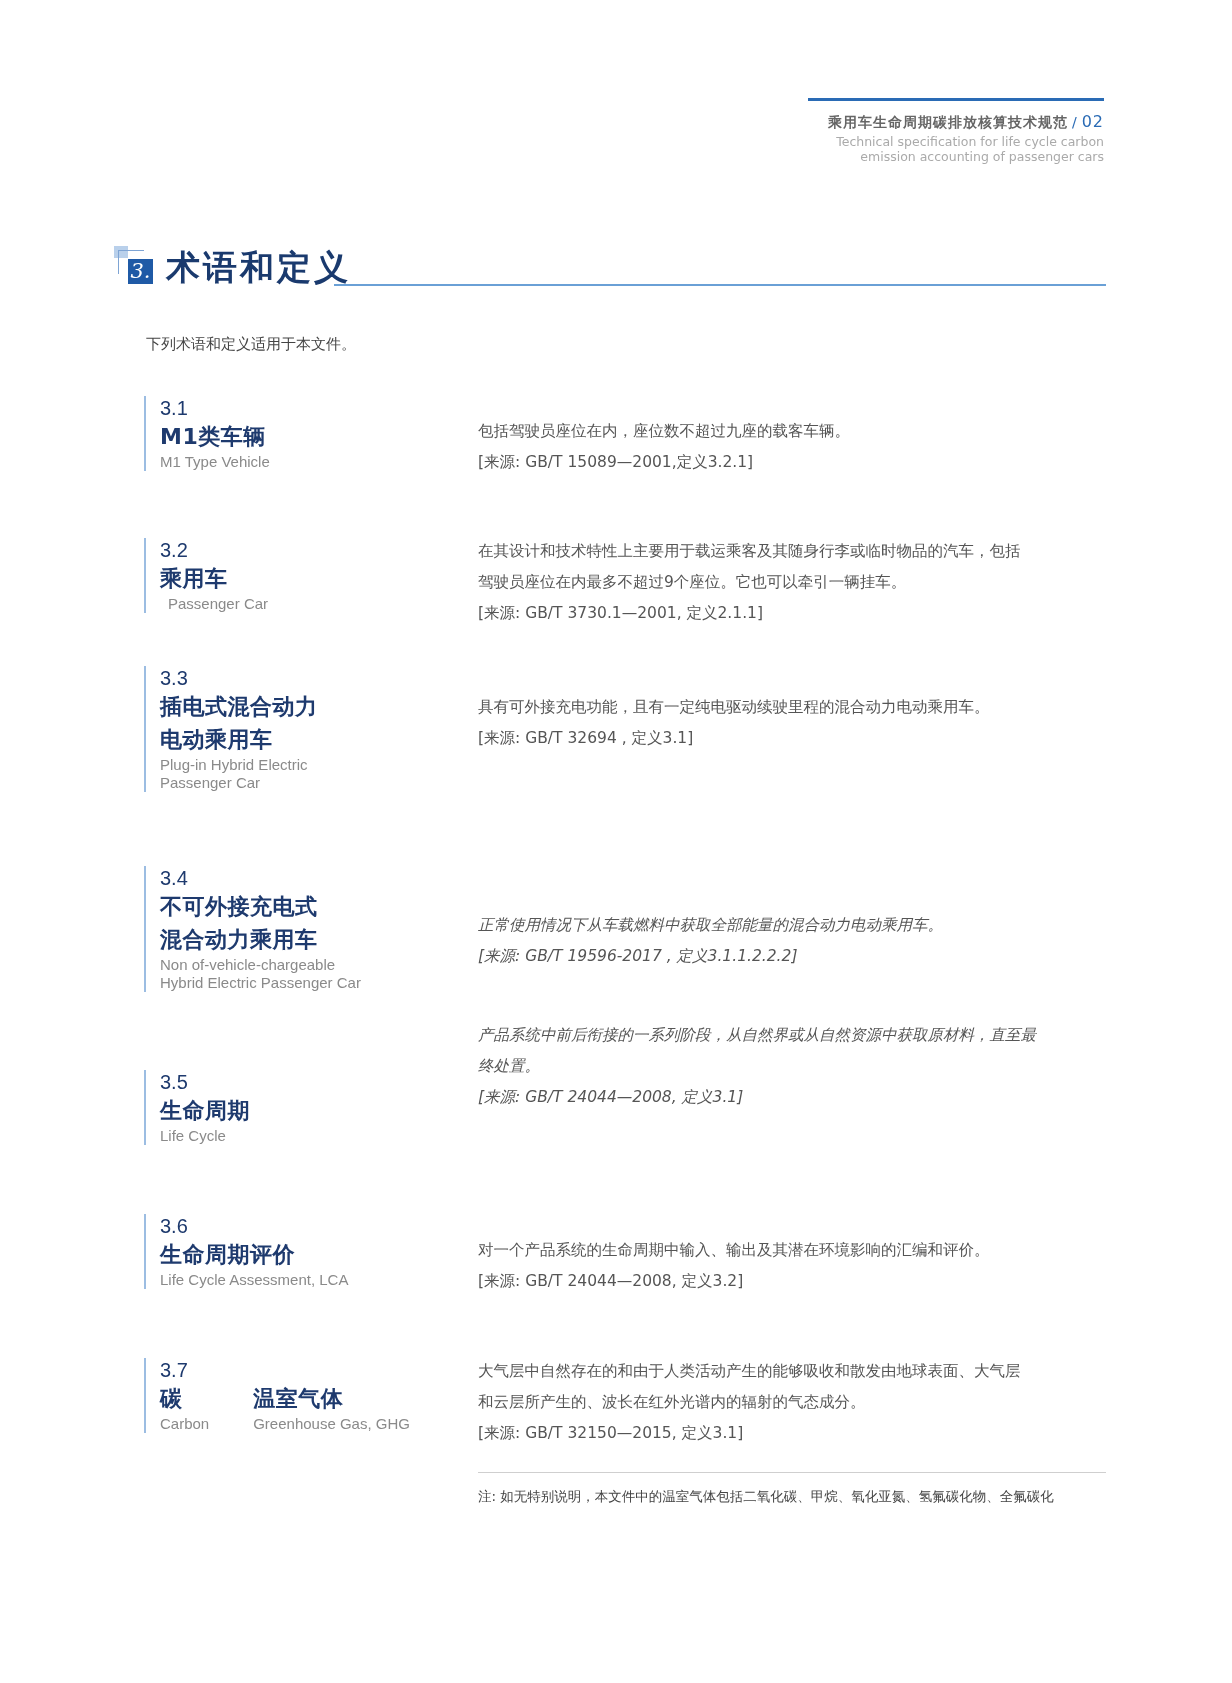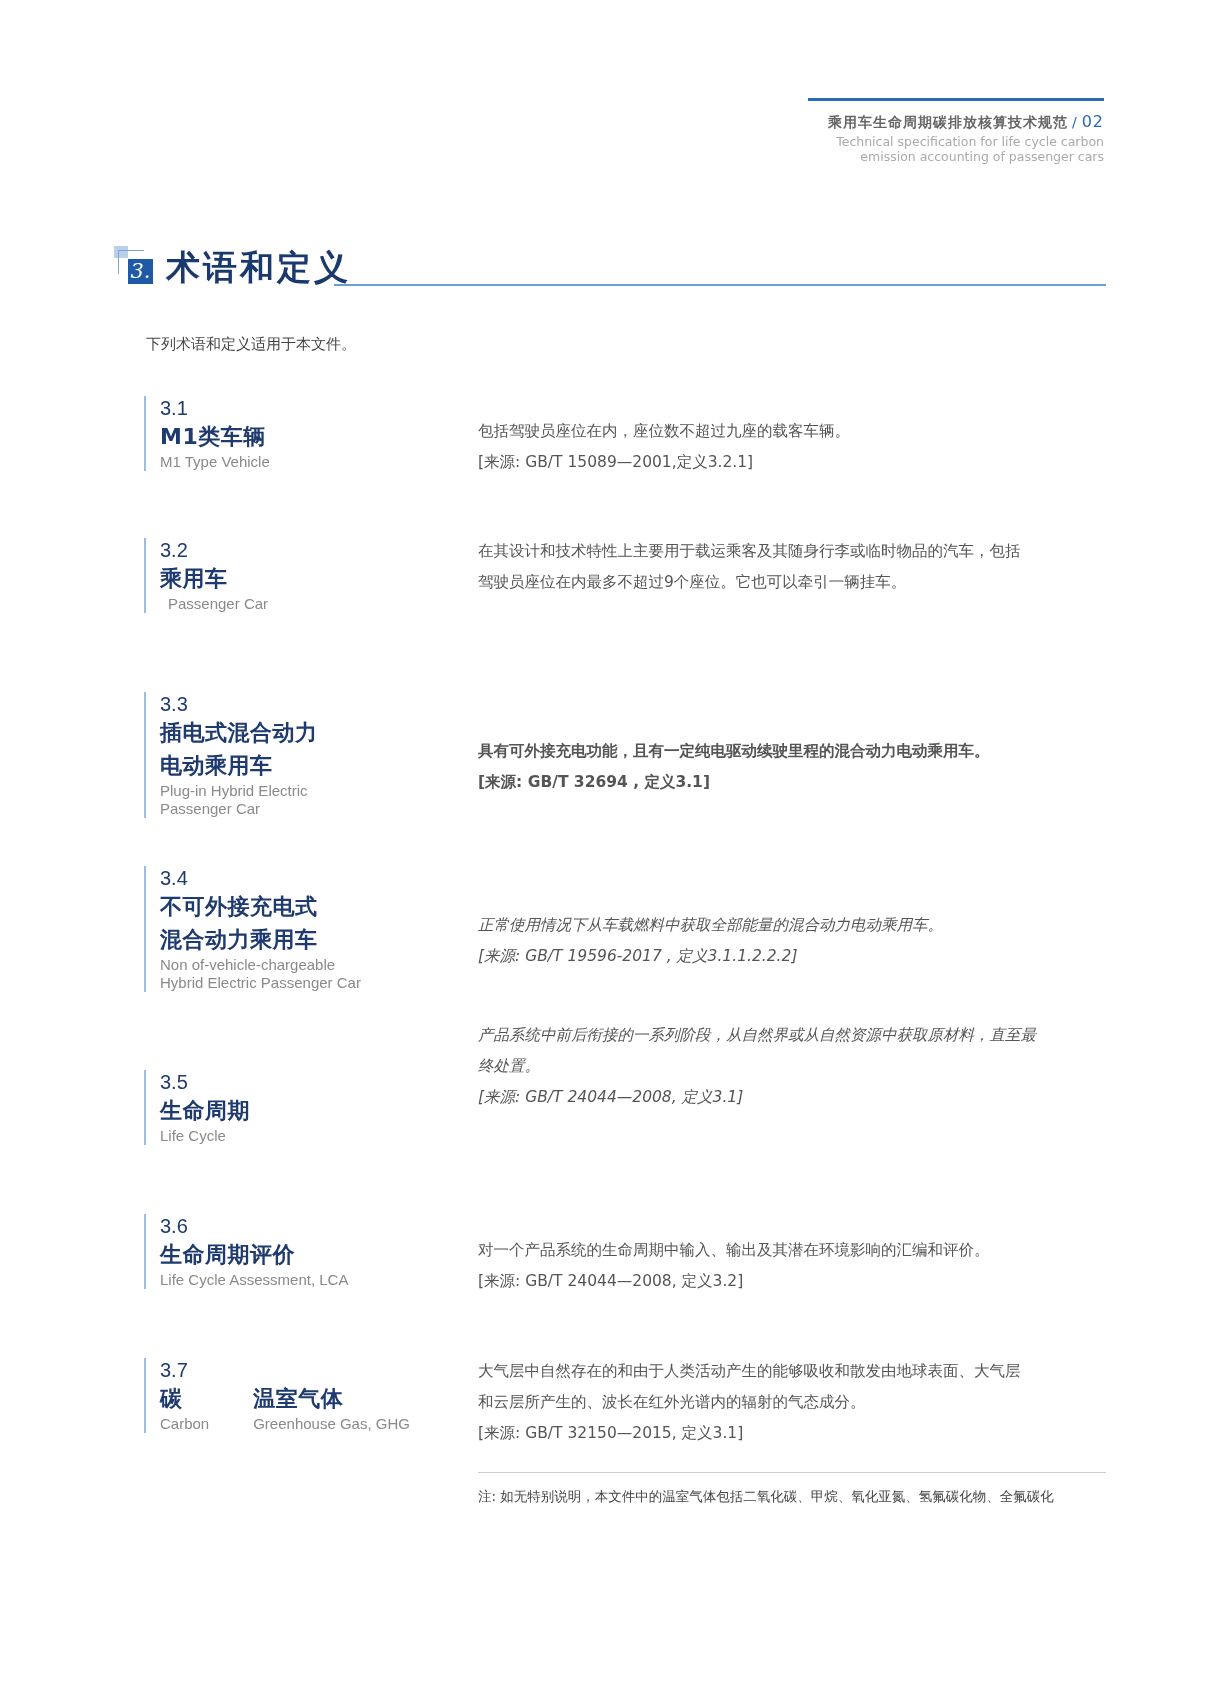"[来源: GB/T 3730.1—2001, 定义2.1.1]" div.src { html: none -> <div>[来源: GB/T 3730.1—2001, 定义2.1.1]</div> }
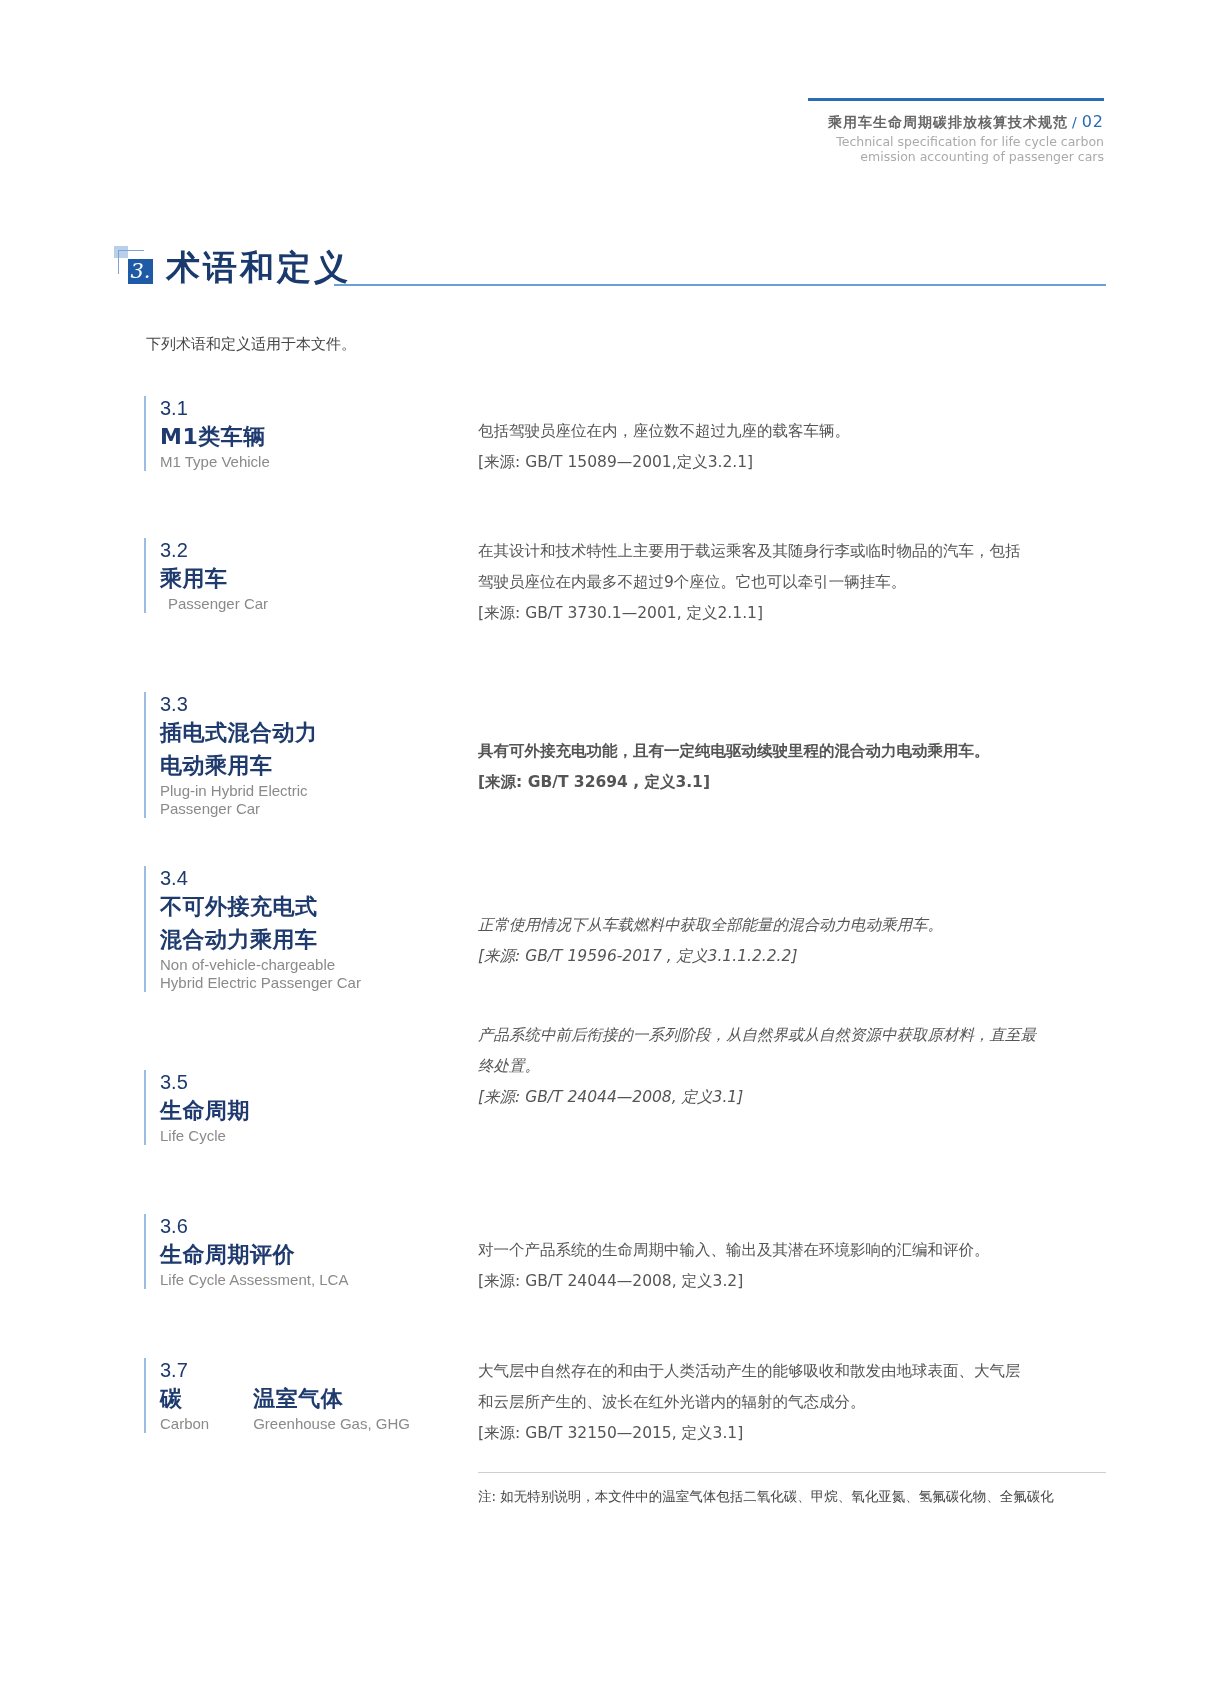"3.3" div.term { top: 692px -> 666px }
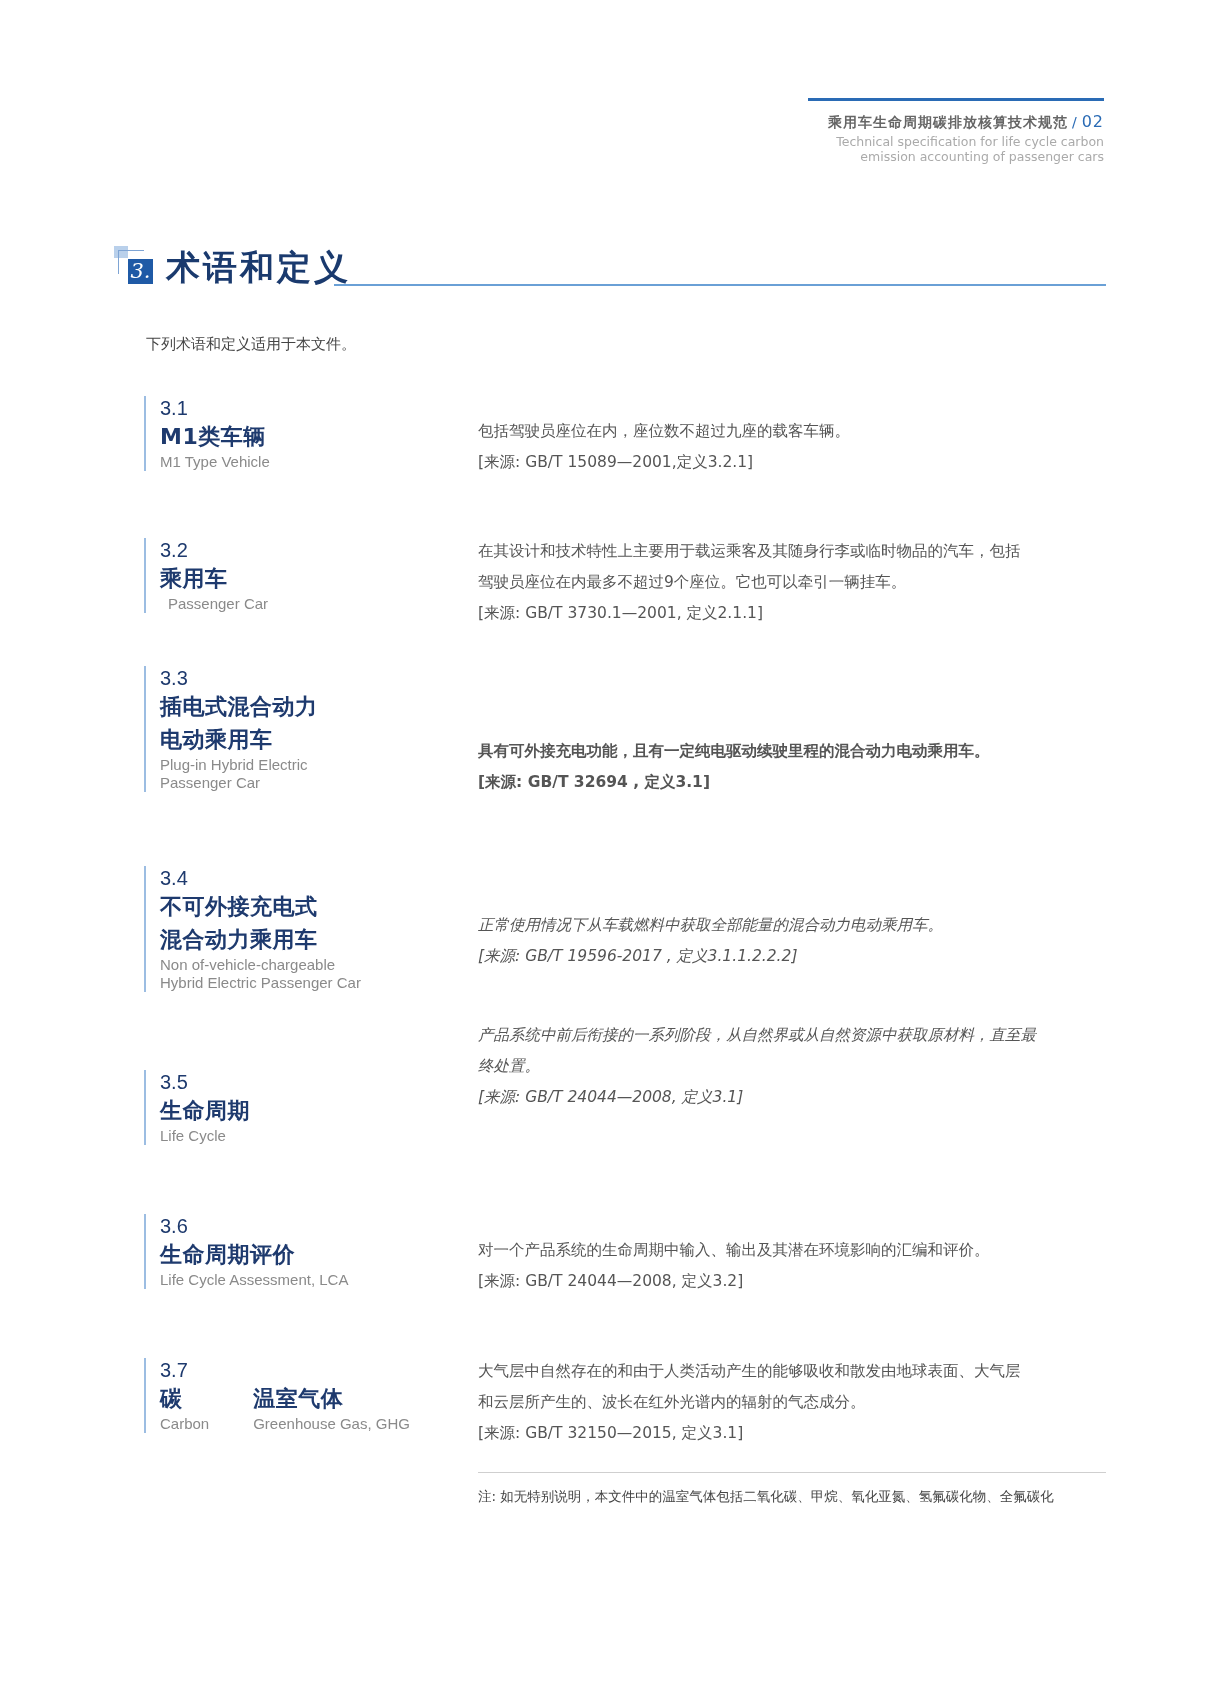"具有可外接充电功能，且有一定纯电驱动续驶里程的混合动力电动乘用车。" div.def { font-weight: bold -> none; top: 736px -> 692px }
